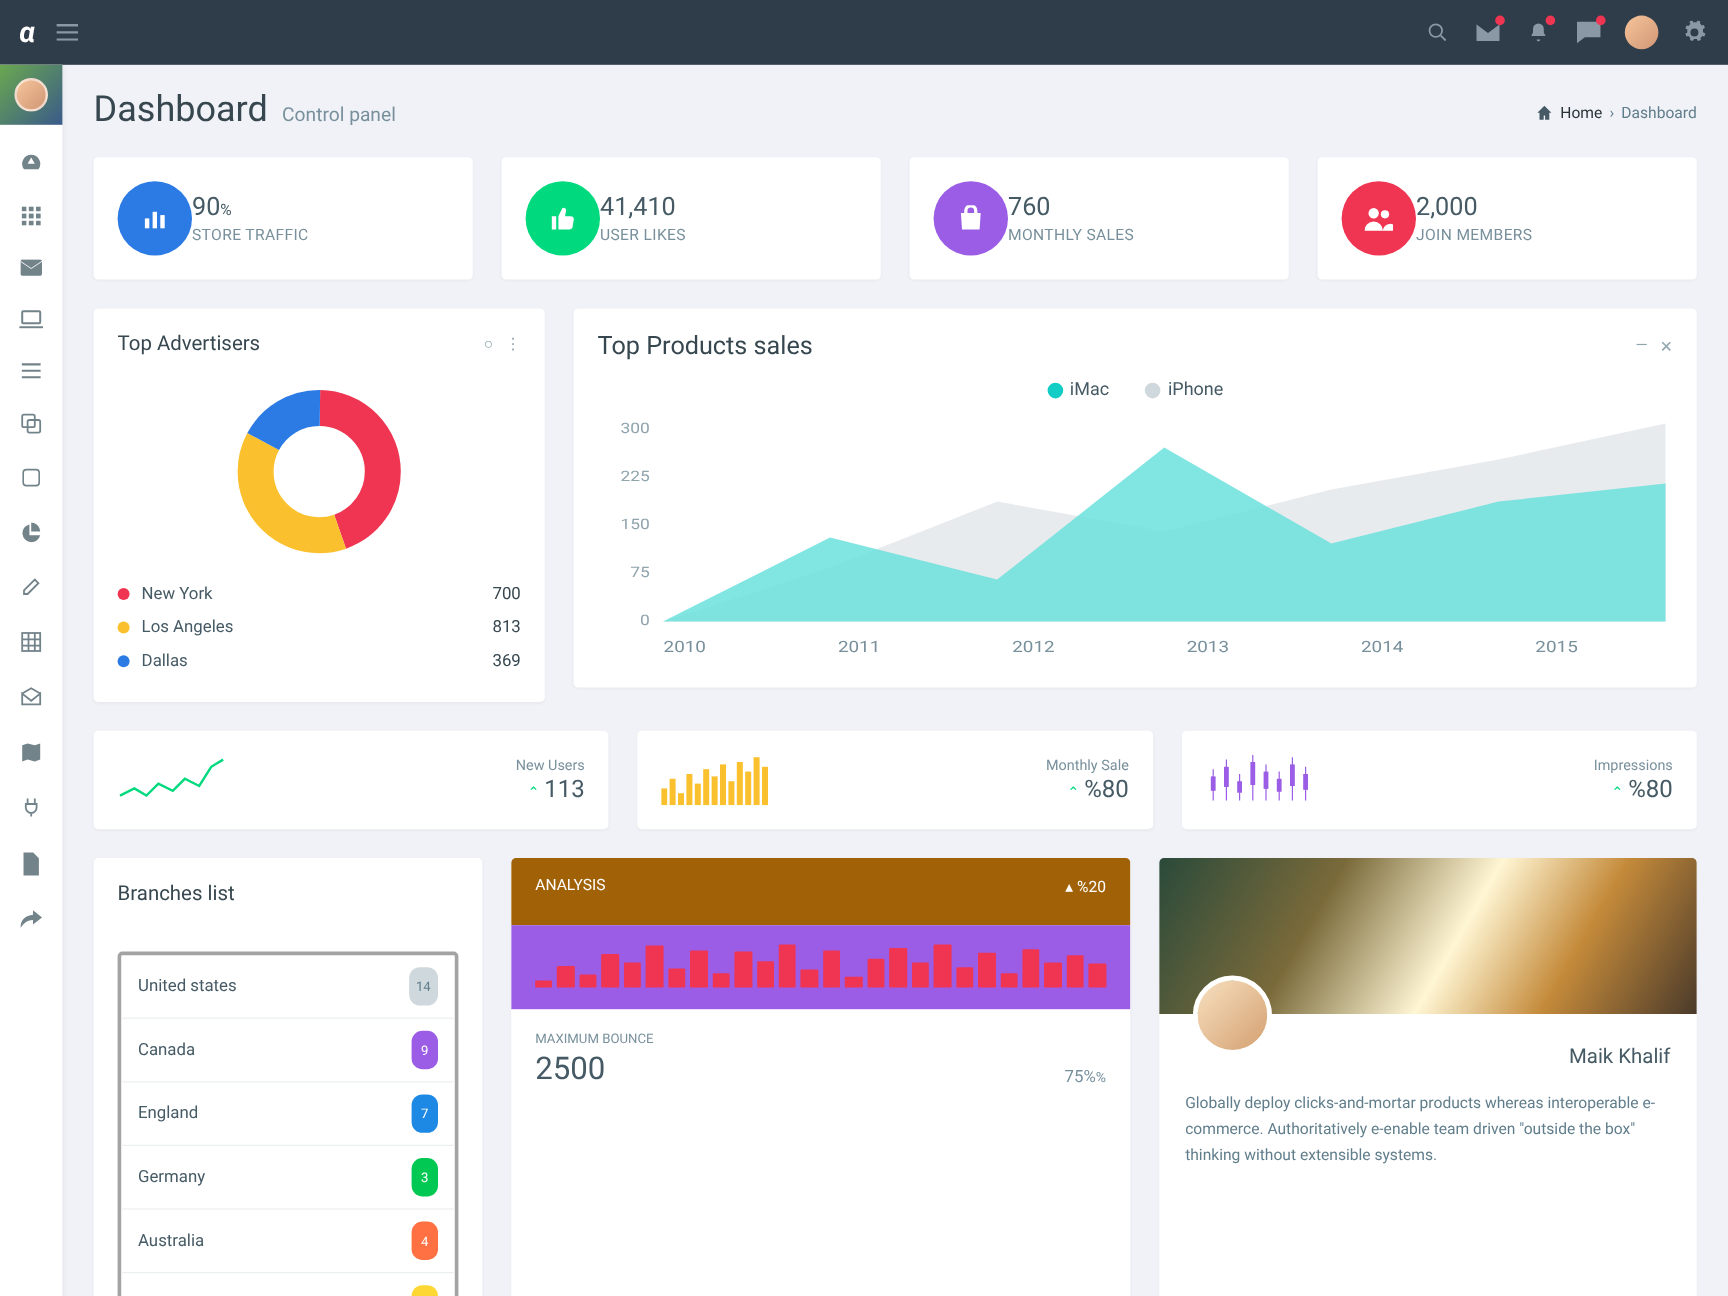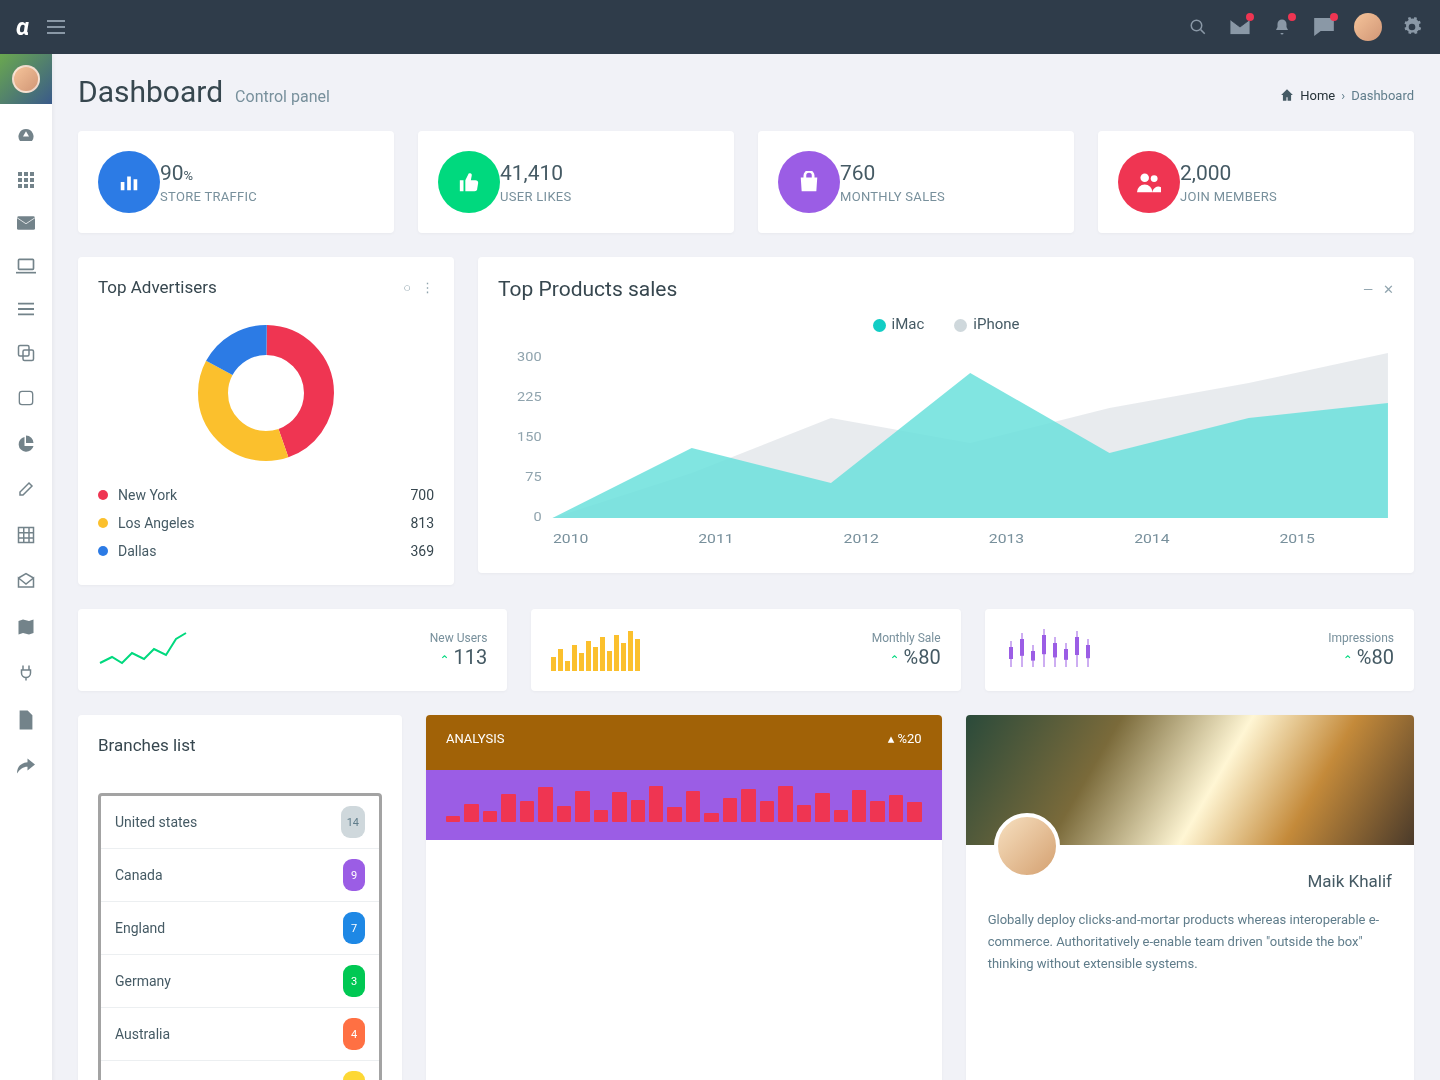"MAXIMUM BOUNCE" div.an-bot { html: none -> <div> <div> <div>MAXIMUM BOUNCE</div> <div>2500</div> </div> <div><span>75%</span><small>%</small></div> </div> }
